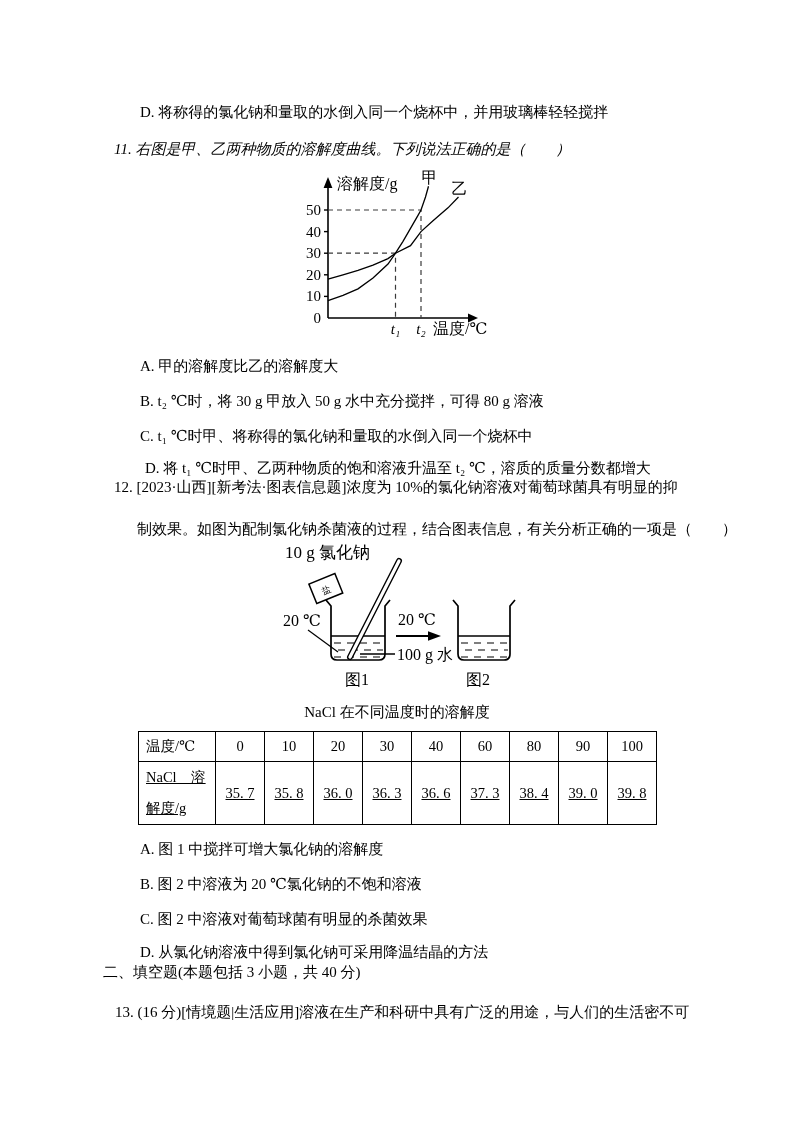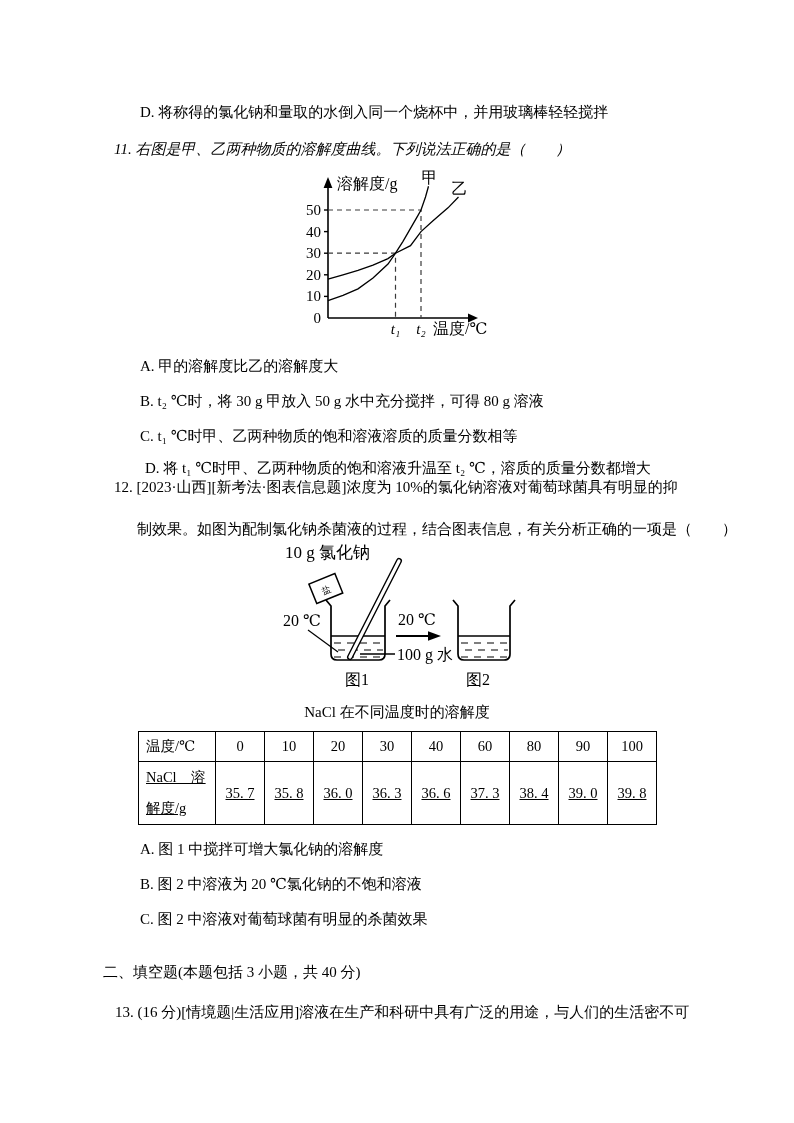"C. t₁ ℃时甲、乙两种物质的饱和溶液溶质的质量分数相等" div.line { text: 乙两种物质的饱和溶液溶质的质量分数相等 -> 将称得的氯化钠和量取的水倒入同一个烧杯中 }
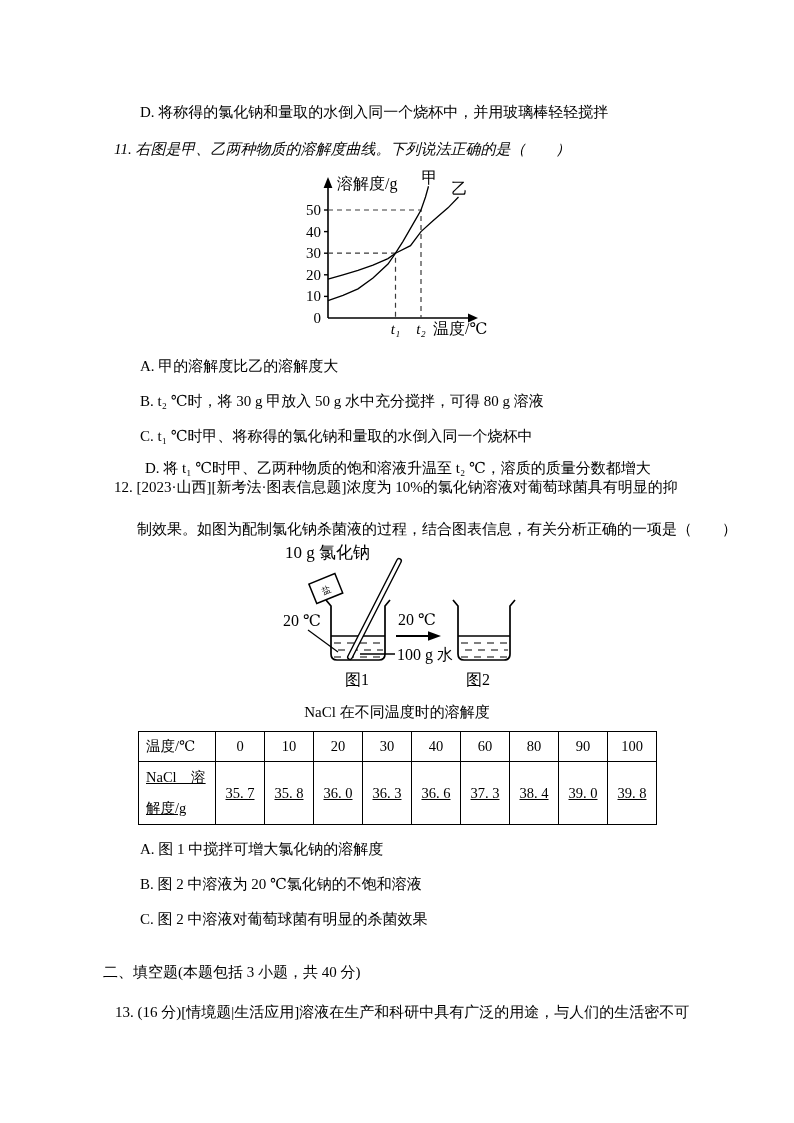"D. 从氯化钠溶液中得到氯化钠可采用降温结晶的方法" div.line { html: none -> <div>D. 从氯化钠溶液中得到氯化钠可采用降温结晶的方法</div> }
